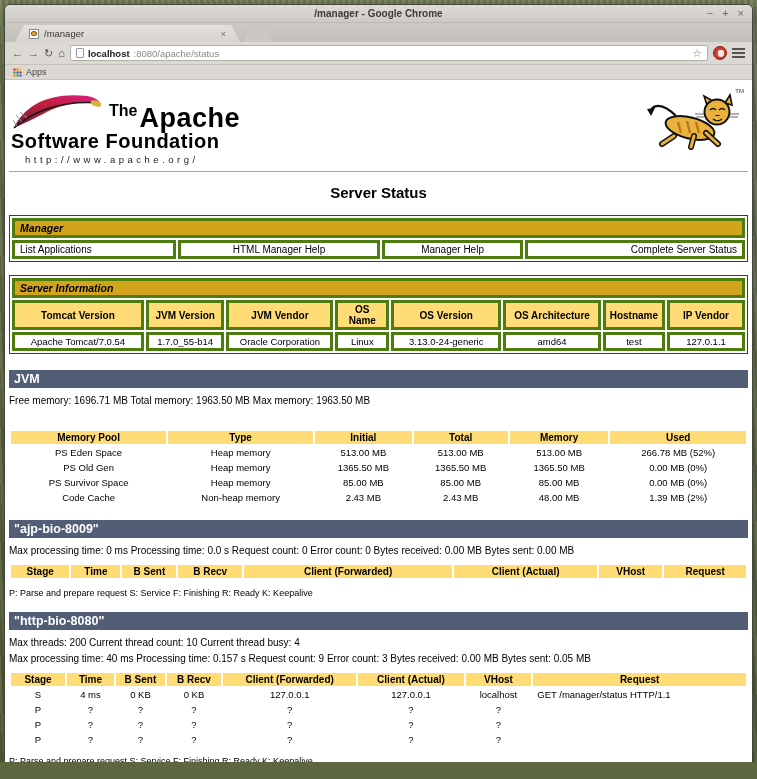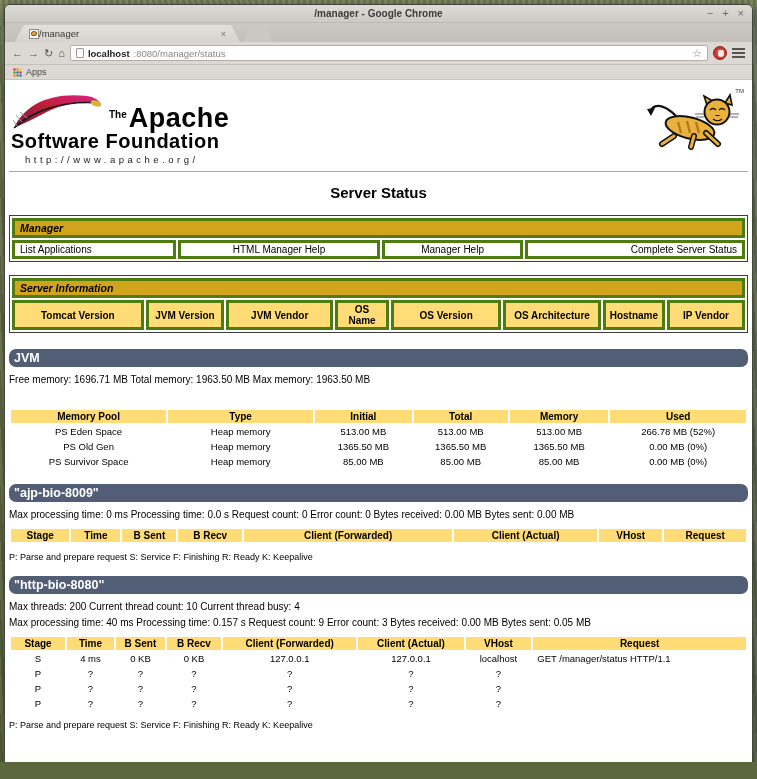"/manager" .tab { gap: none -> 5px }
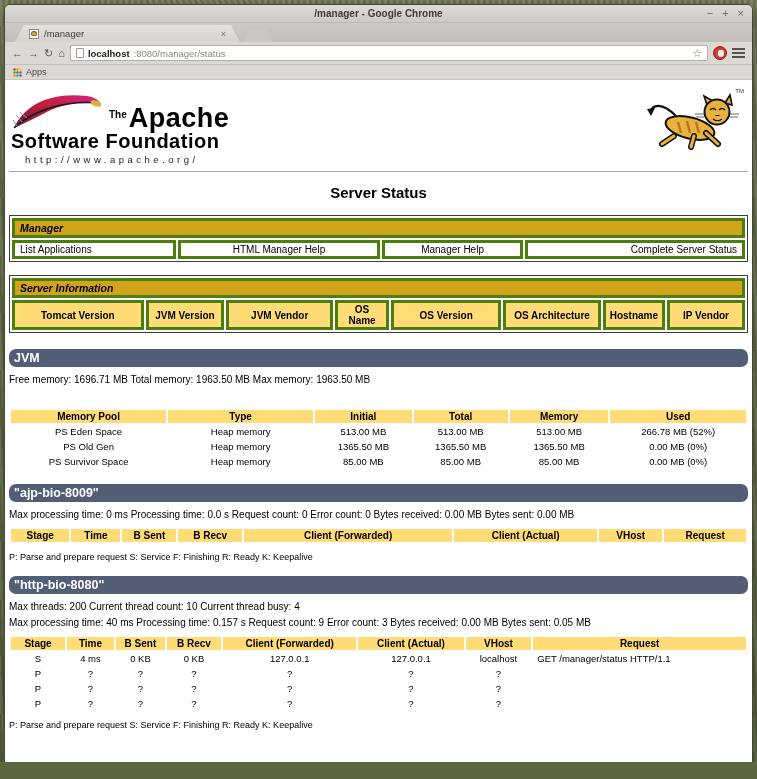":8080/manager/status" span.url-rest { text: :8080/manager/status -> :8080/apache/status }
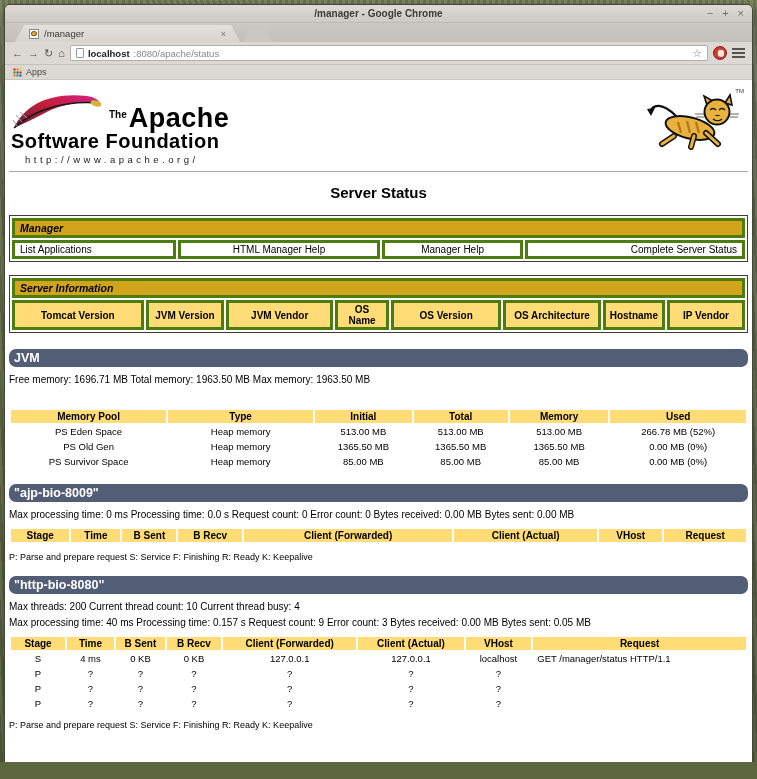"The" .asf-the { font-size: 10px -> 16px }
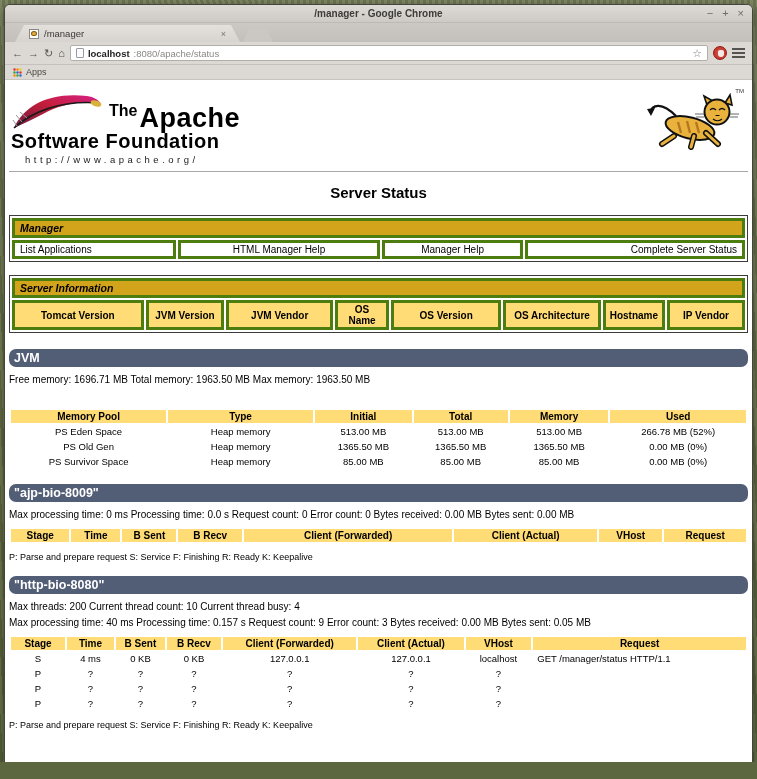"Apache Tomcat/7.0.54" tr { html: none -> <tr> <td>Apache Tomcat/7.0.54</td> <td>1.7.0_55-b14</td> <td>Oracle Corporation</td> <td>Linux</td> <td>3.13.0-24-generic</td> <td>amd64</td> <td>test</td> <td>127.0.1.1</td> </tr> }
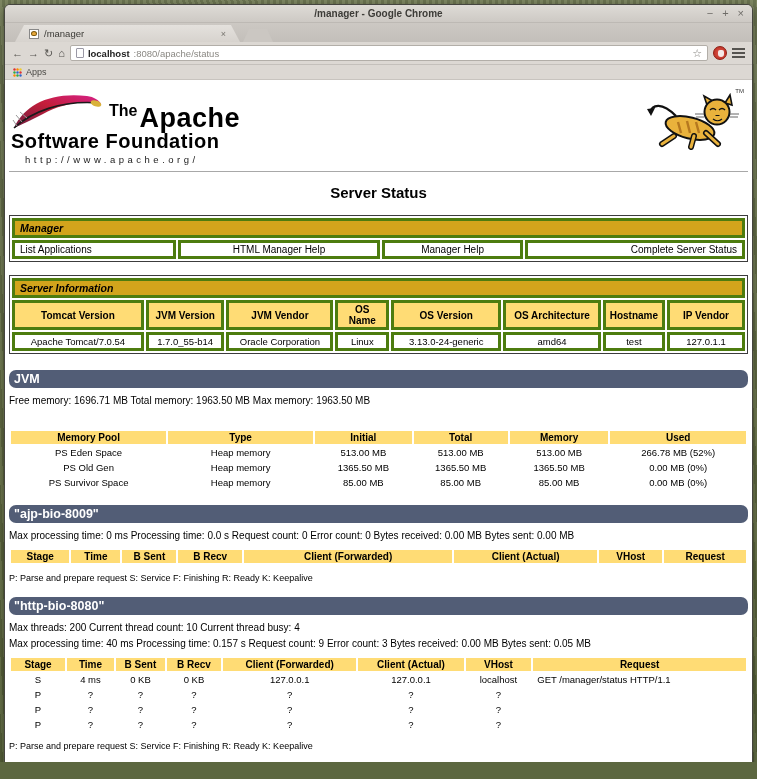"JVM" .secbar { border-radius: 7px -> none }
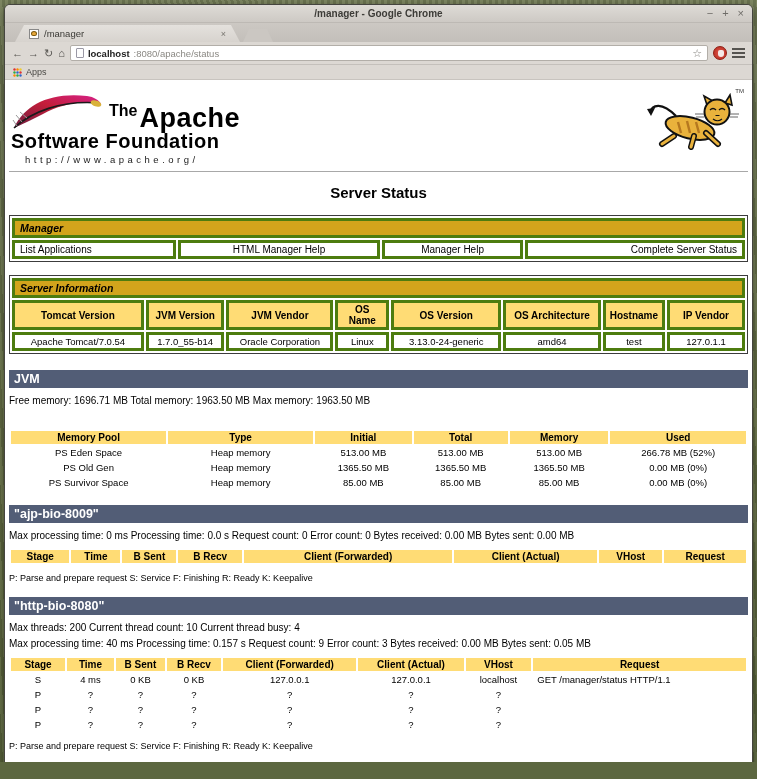"Code Cache" tr { html: none -> <tr> <td>Code Cache</td> <td>Non-heap memory</td> <td>2.43 MB</td> <td>2.43 MB</td> <td>48.00 MB</td> <td>1.39 MB (2%)</td> </tr> }
